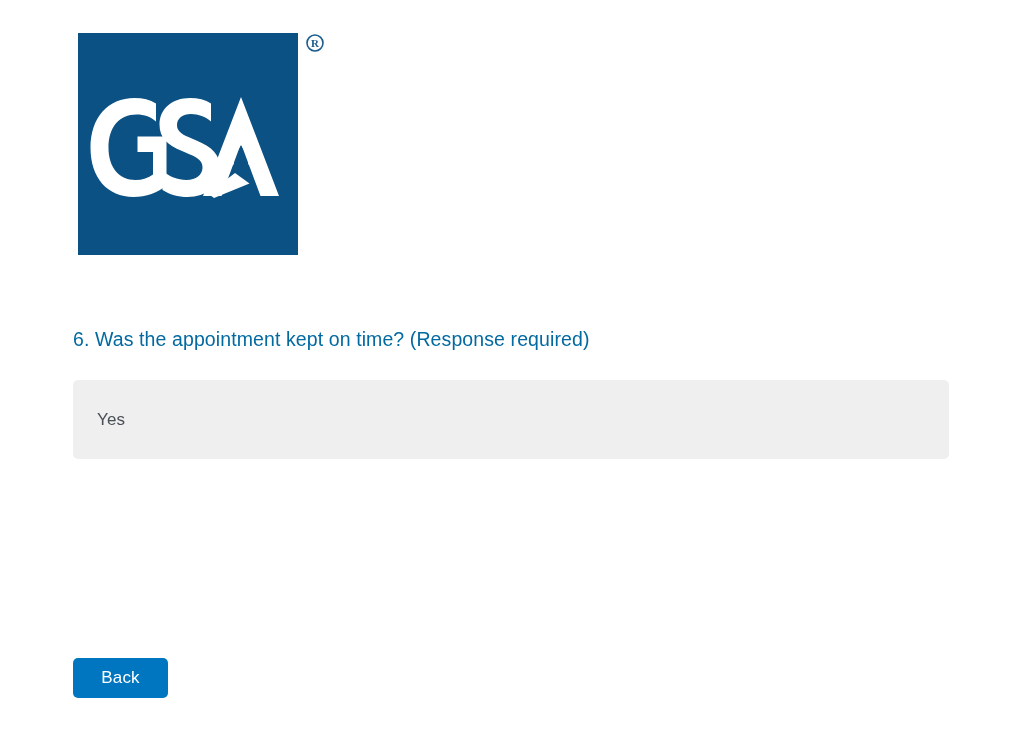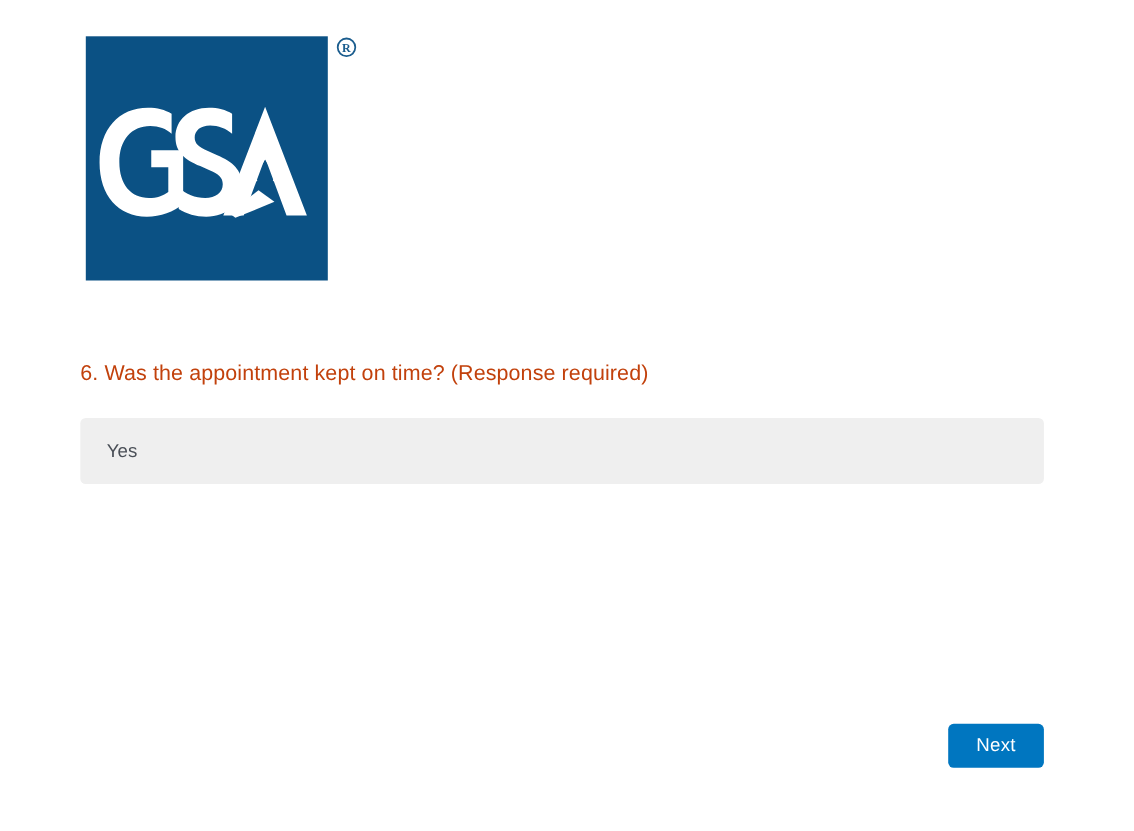"6. Was the appointment kept" .question { color: #c2410c -> #0369a1 }
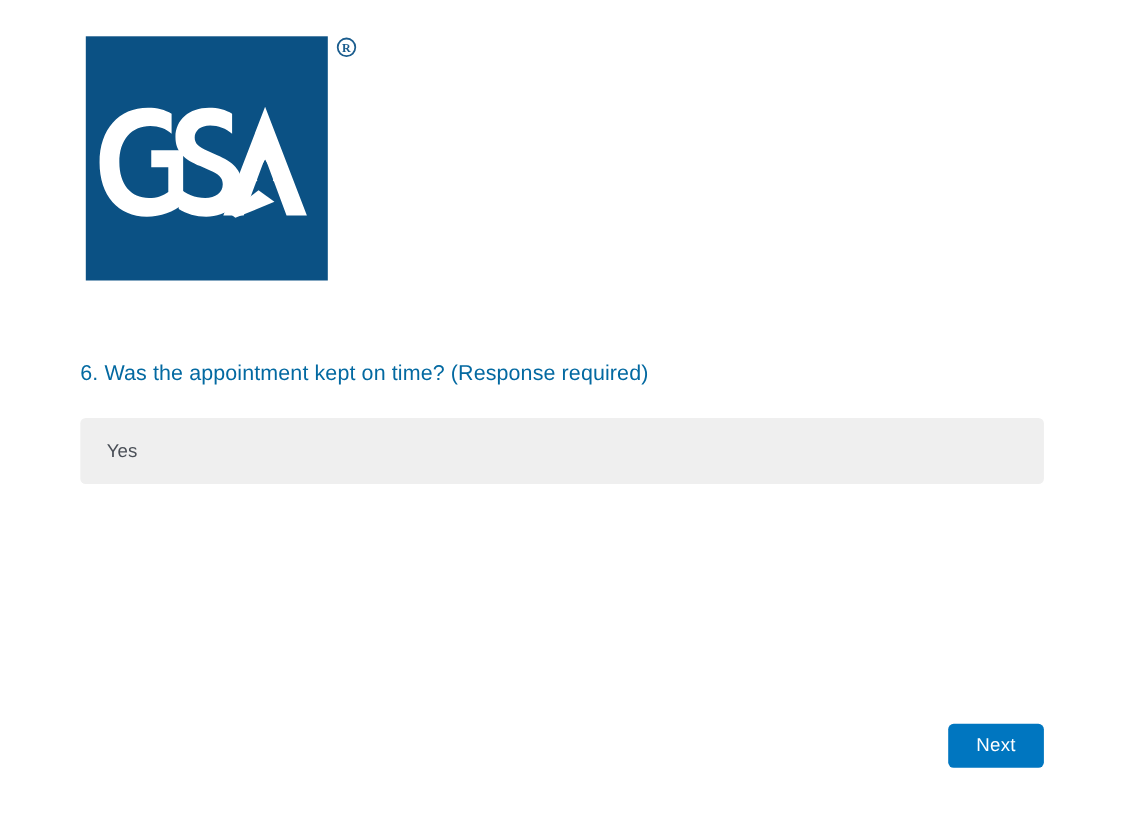"Yes" .option { height: 60px -> 79px }
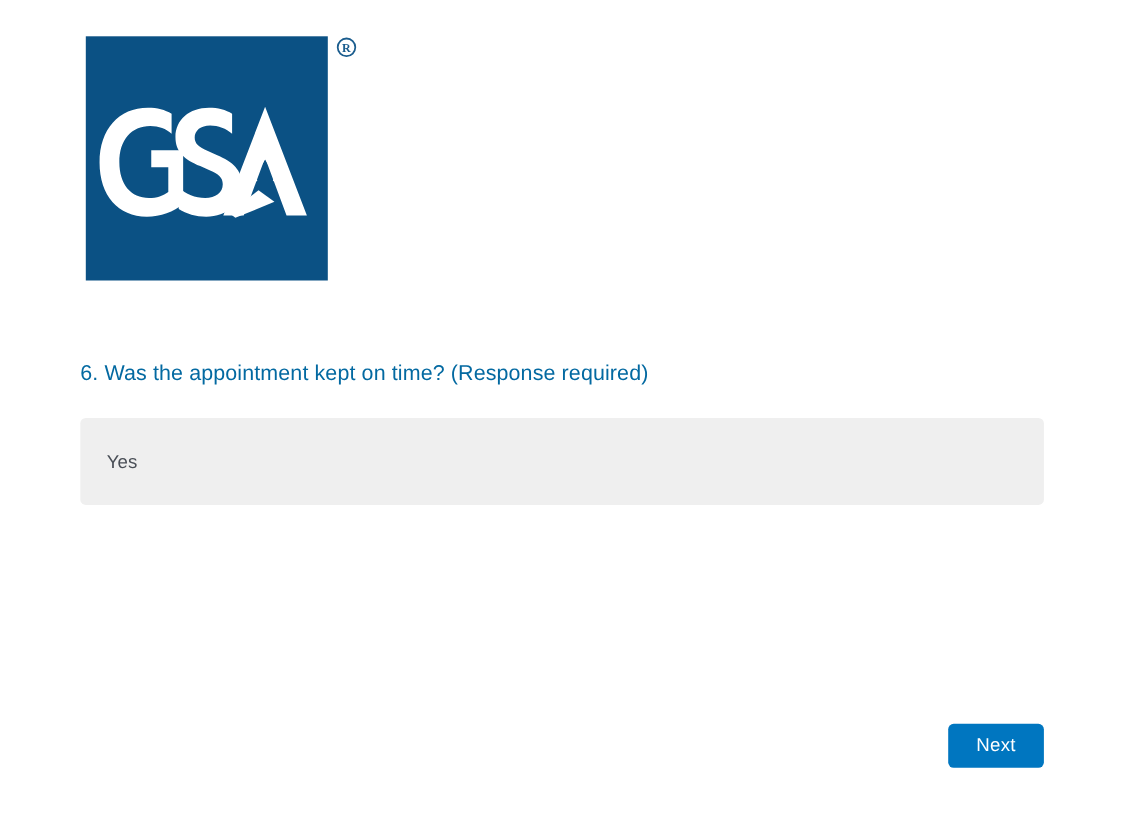"Back" button.btn { html: none -> <button>Back</button> }
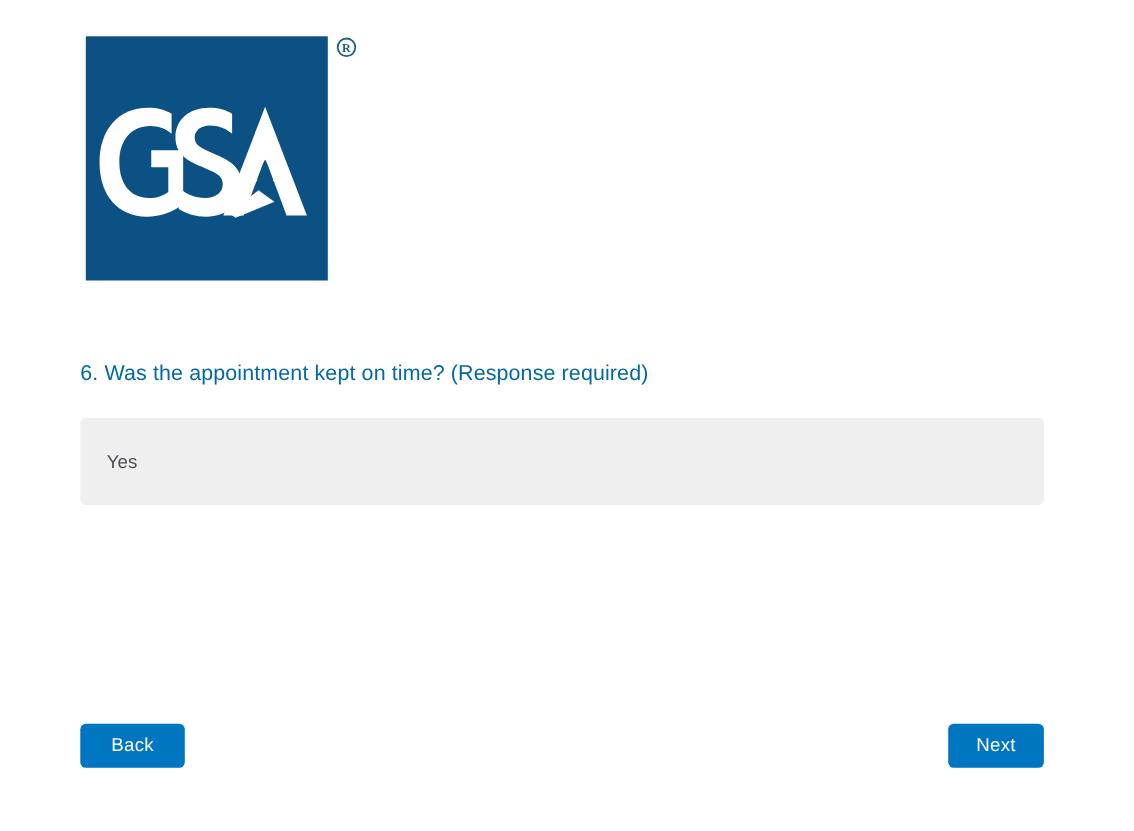"Next" button.btn { html: <button>Next</button> -> none }
